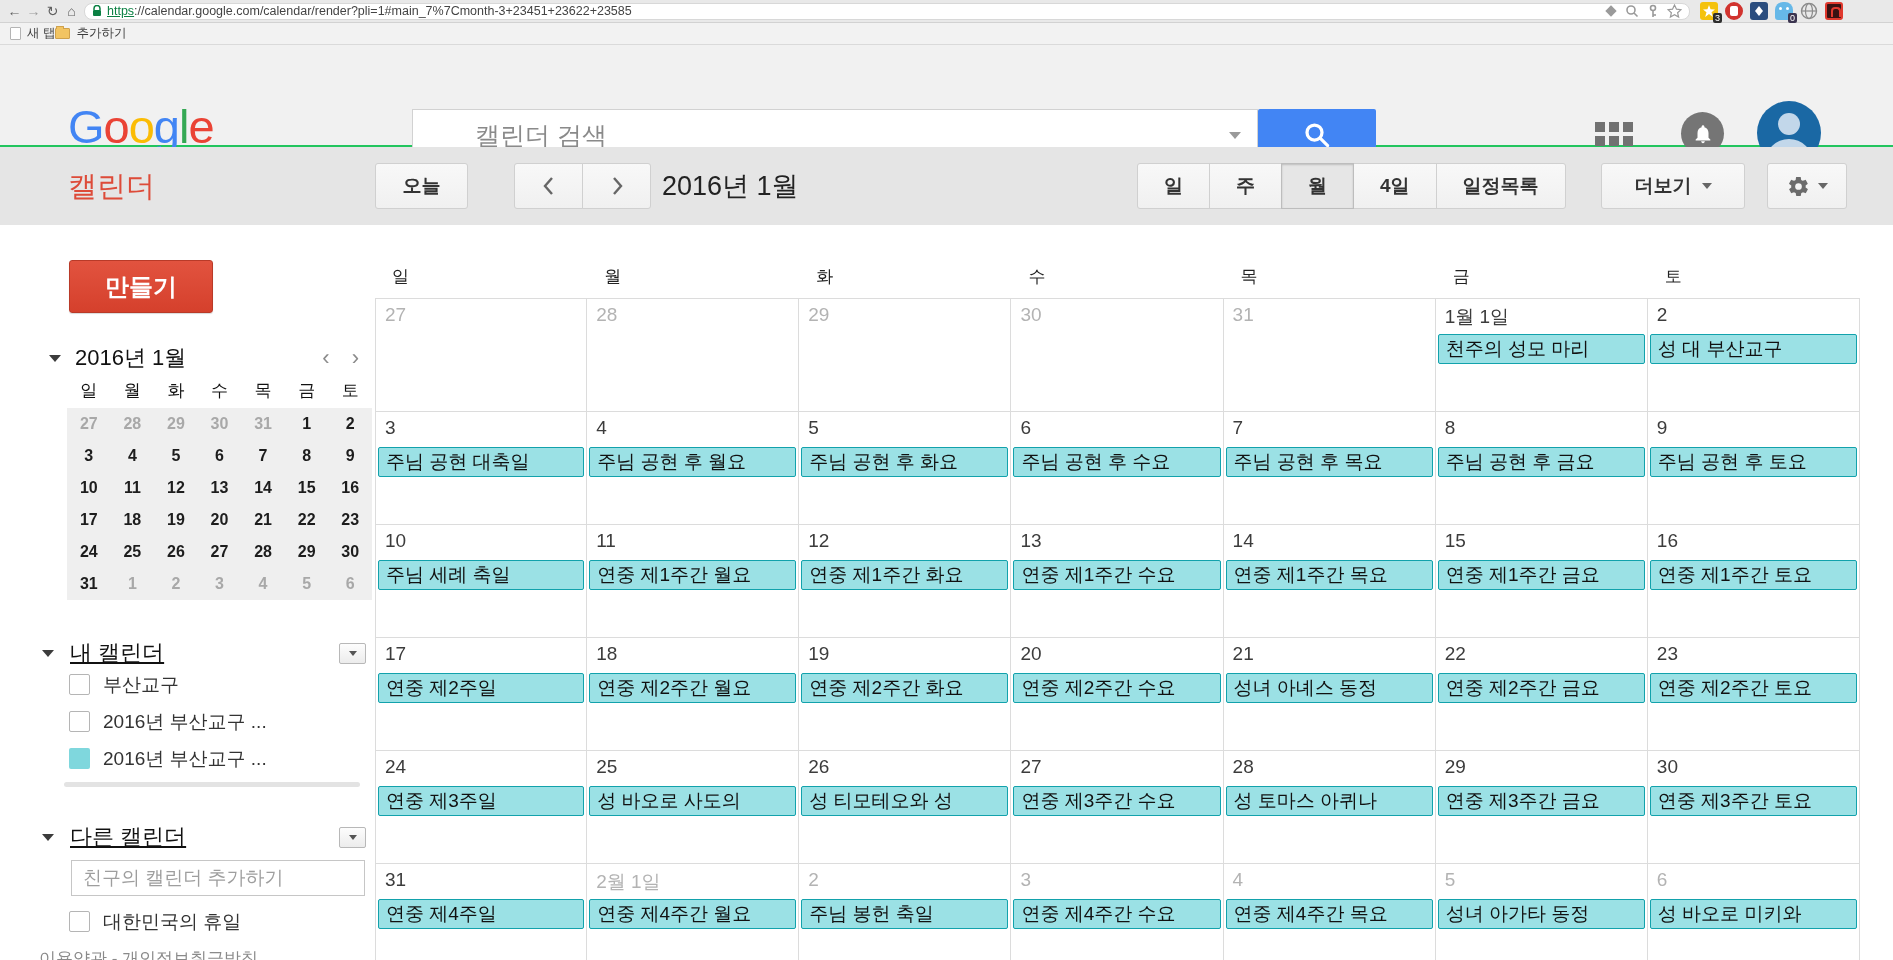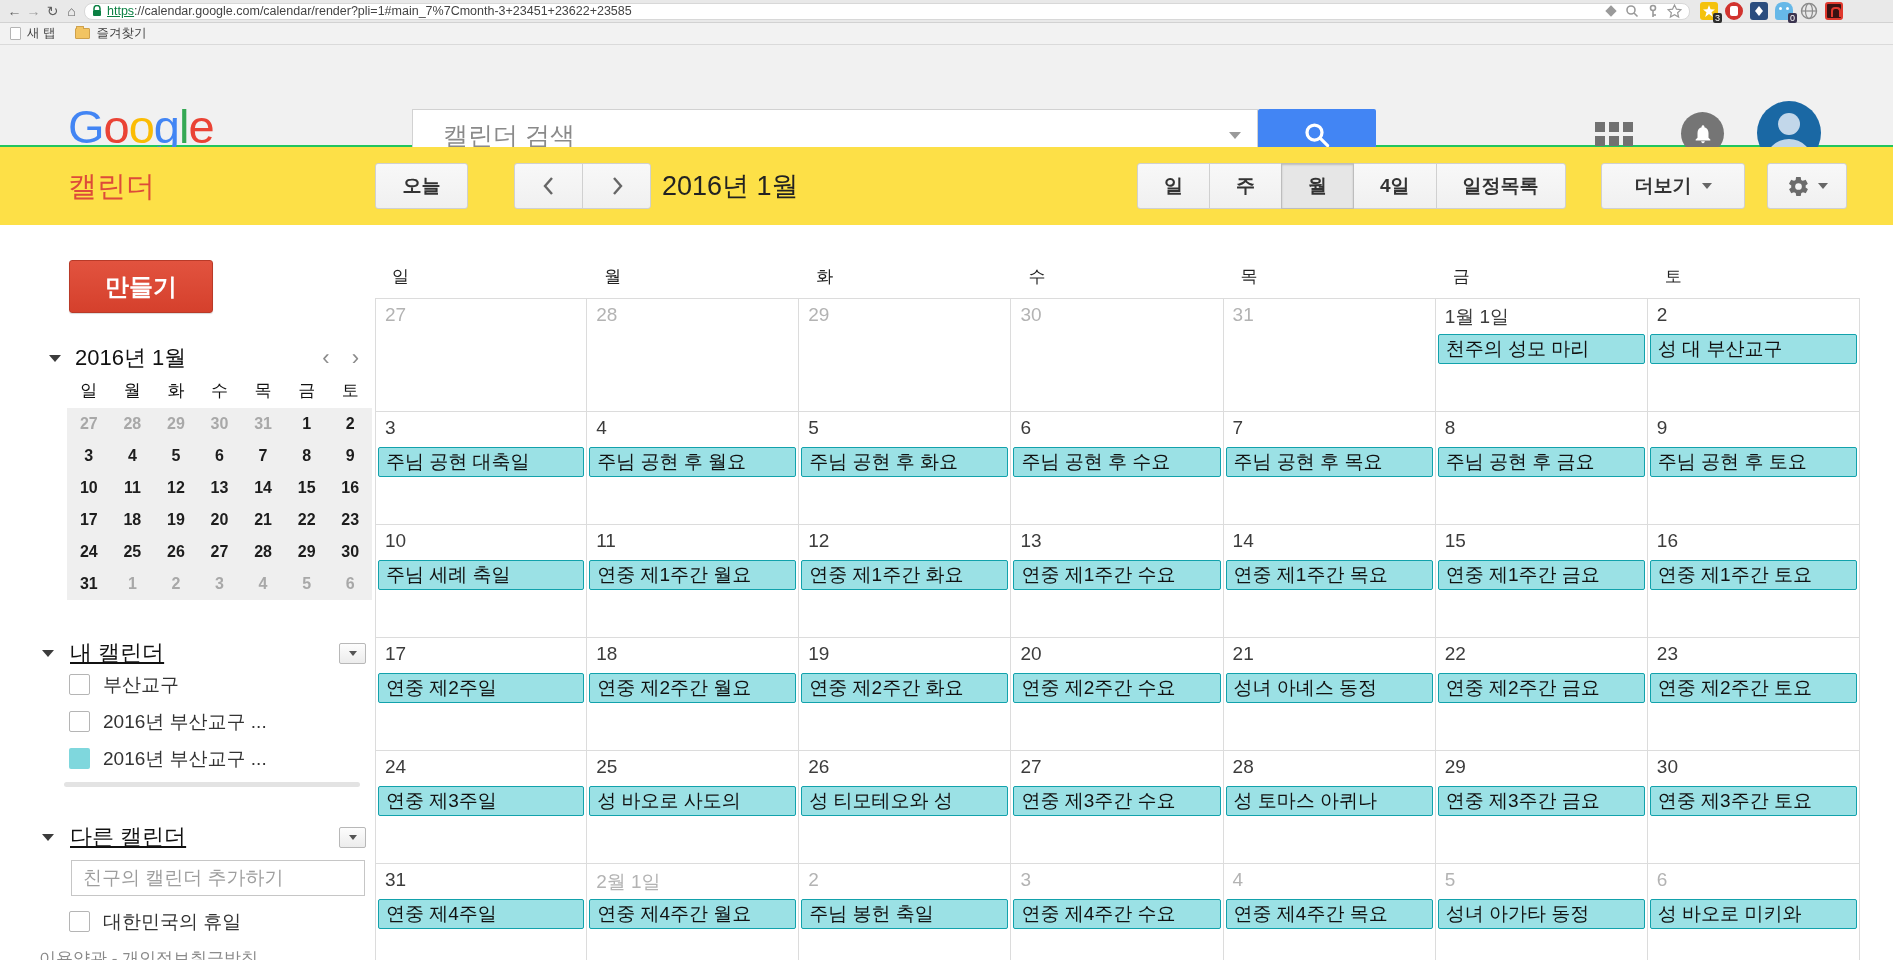"새 탭" .bookmarks { gap: 20px -> none }
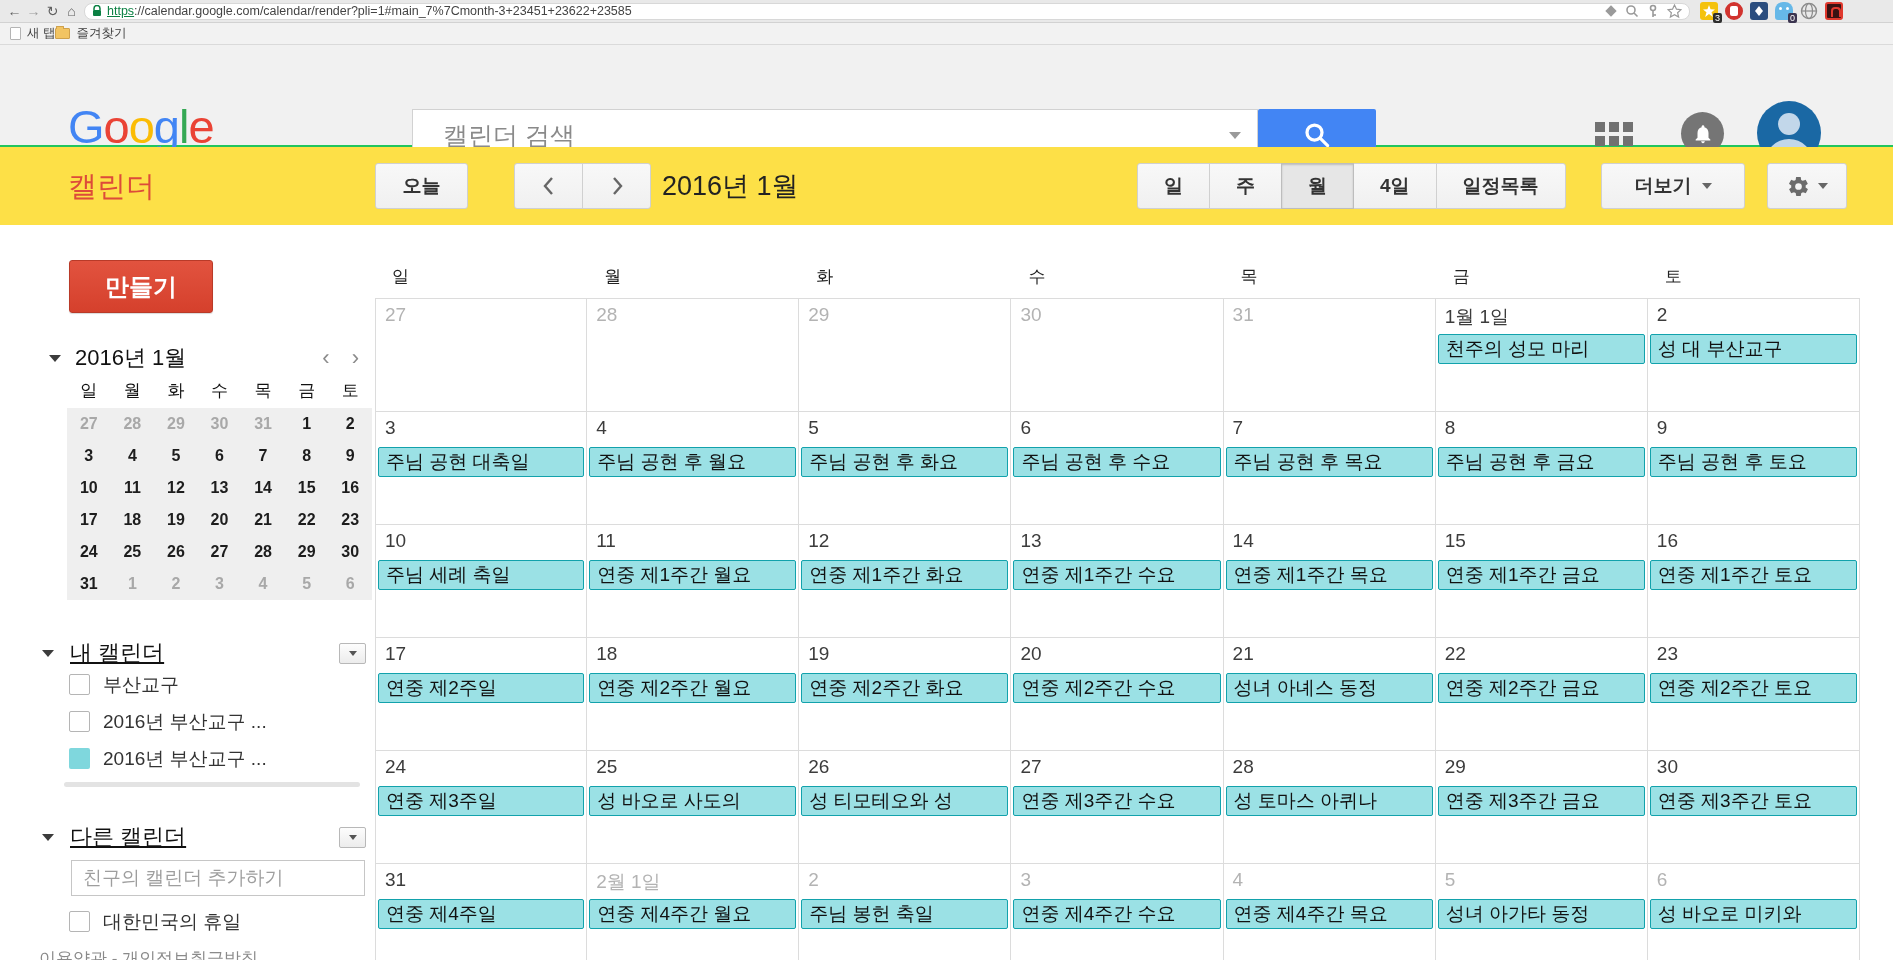"즐겨찾기" span { text: 즐겨찾기 -> 추가하기 }
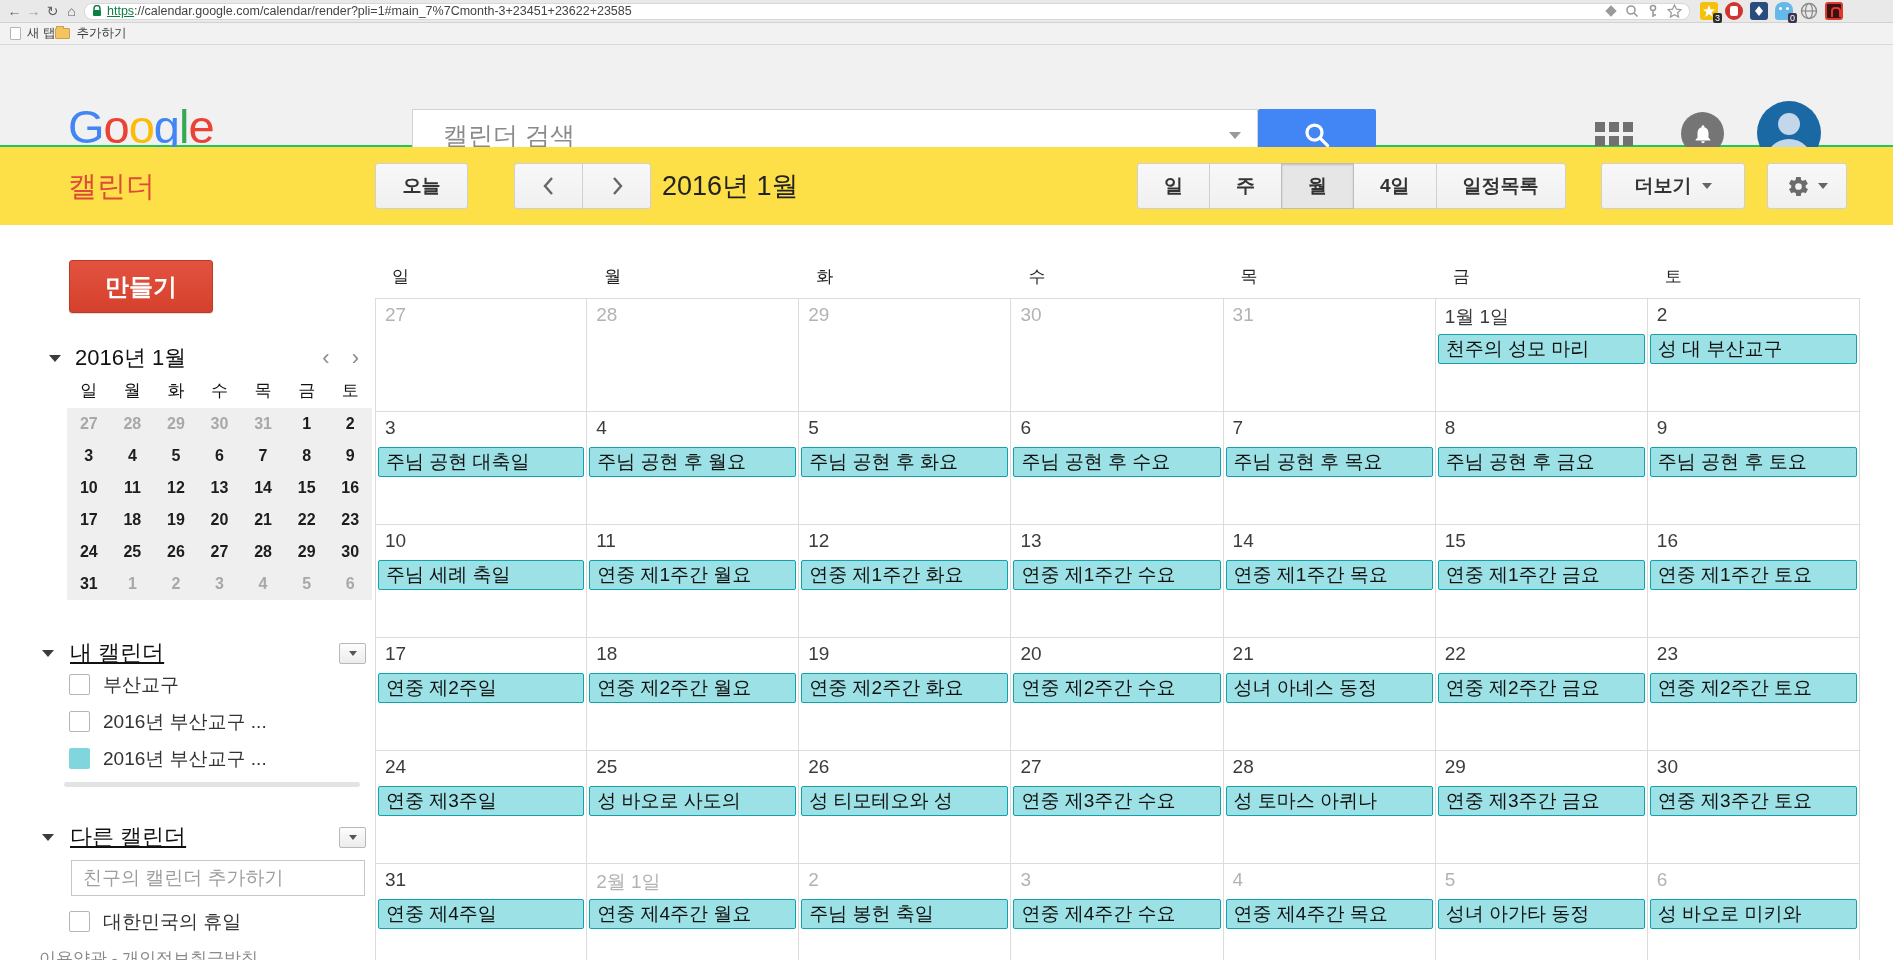"캘린더 검색" .search-box input { margin-left: none -> 44px; padding-left: 30px -> 18px }
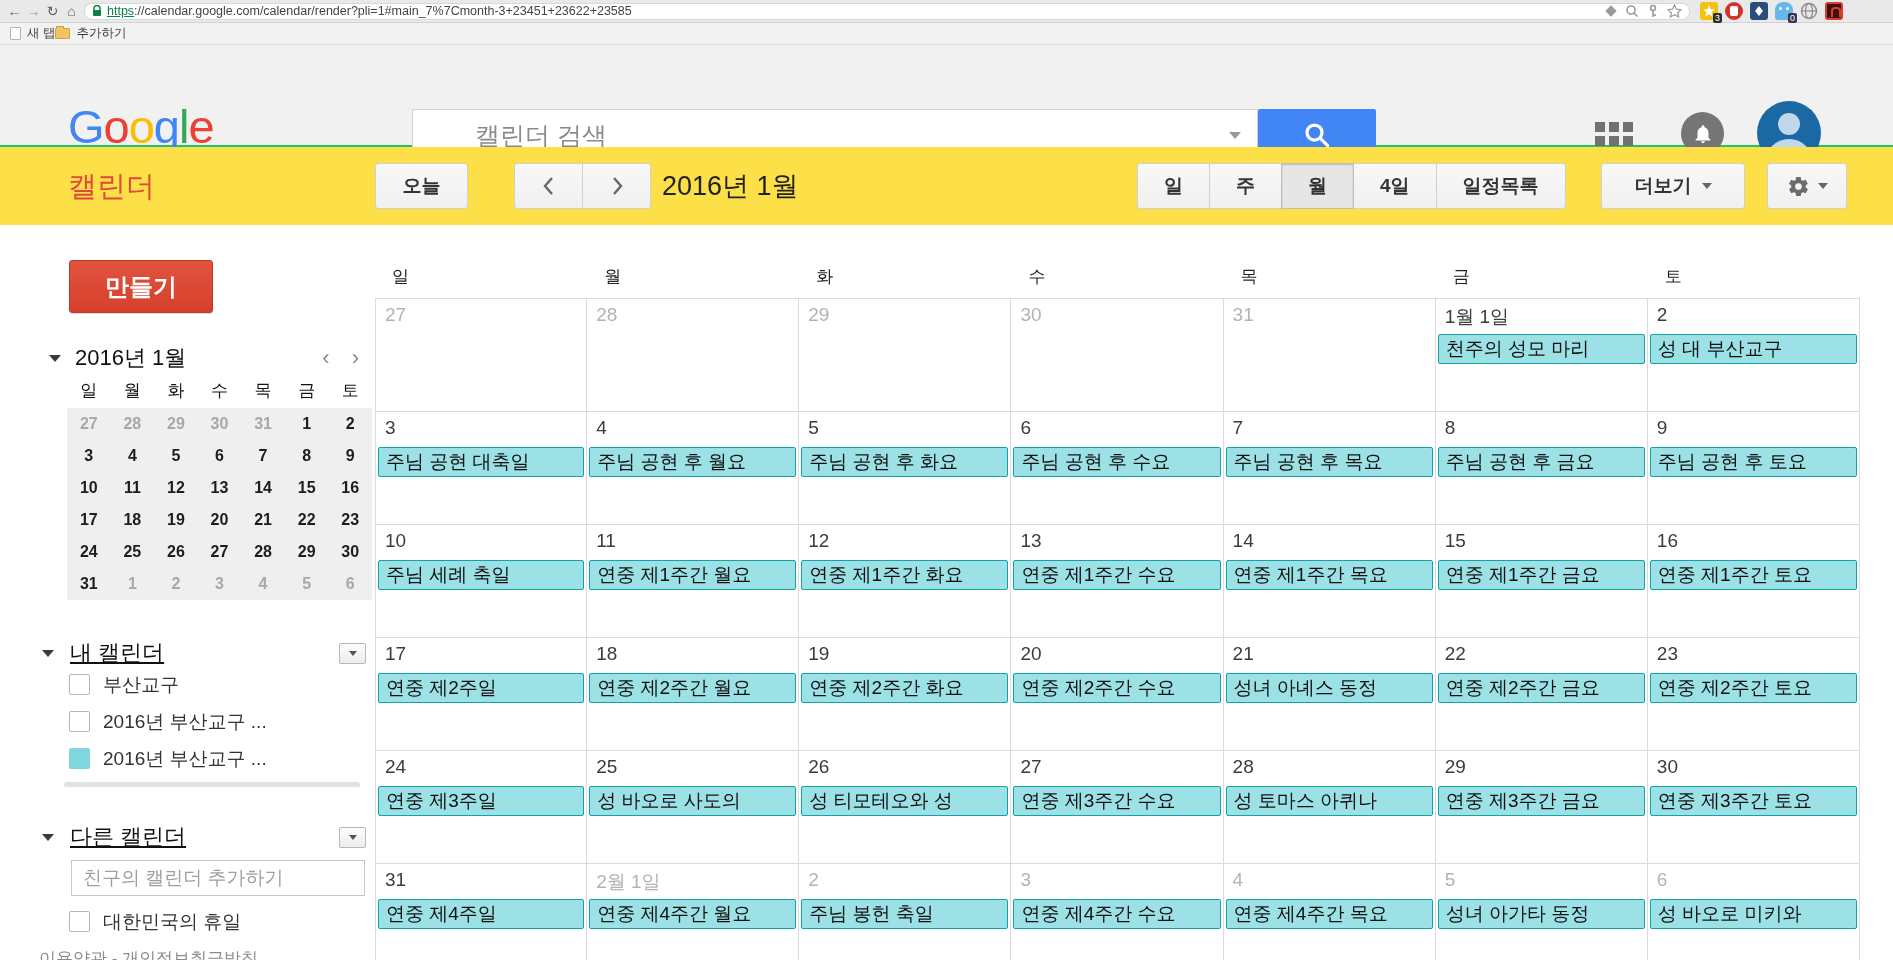"캘린더" .toolbar { background: #fde047 -> #e5e5e5 }
